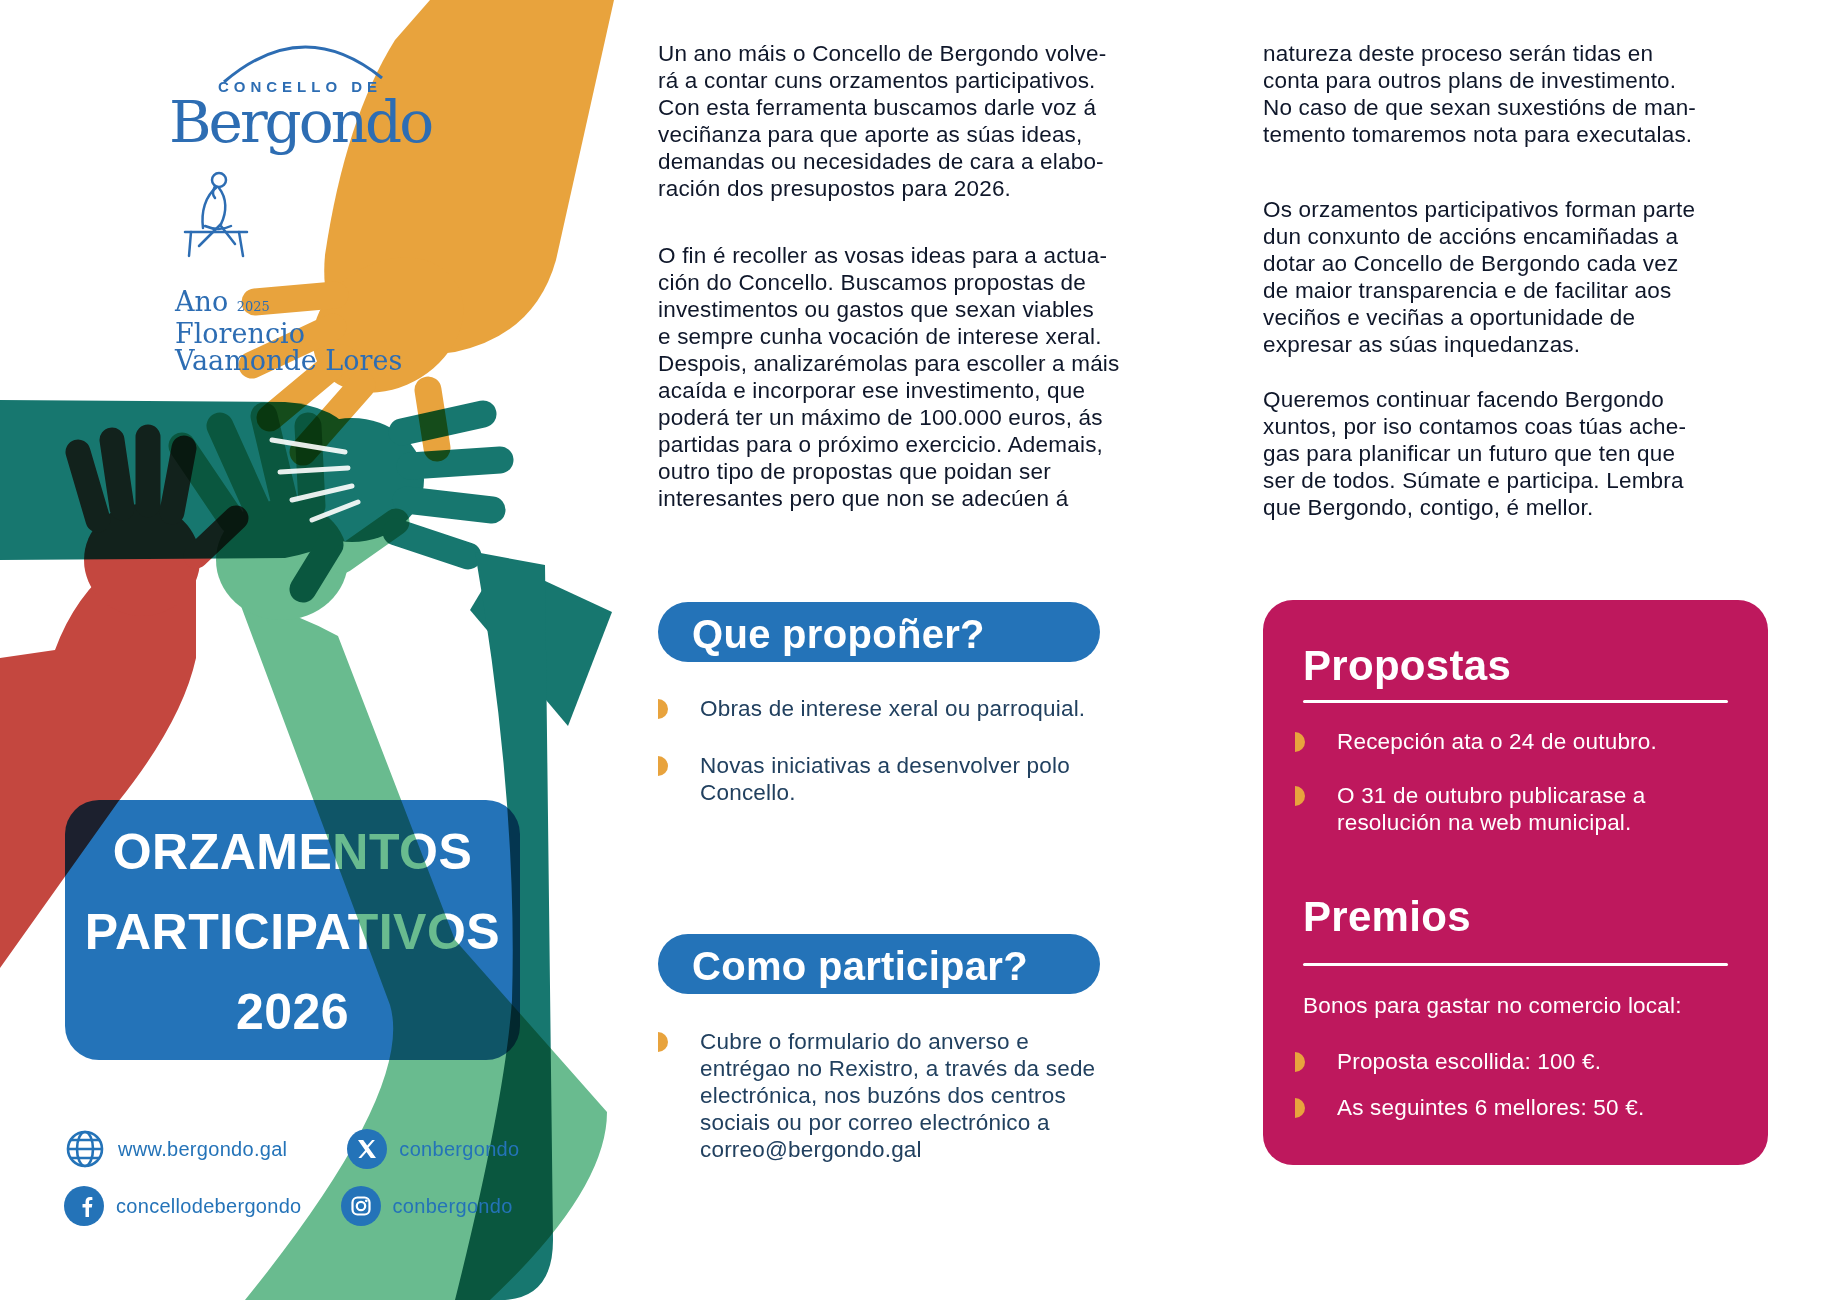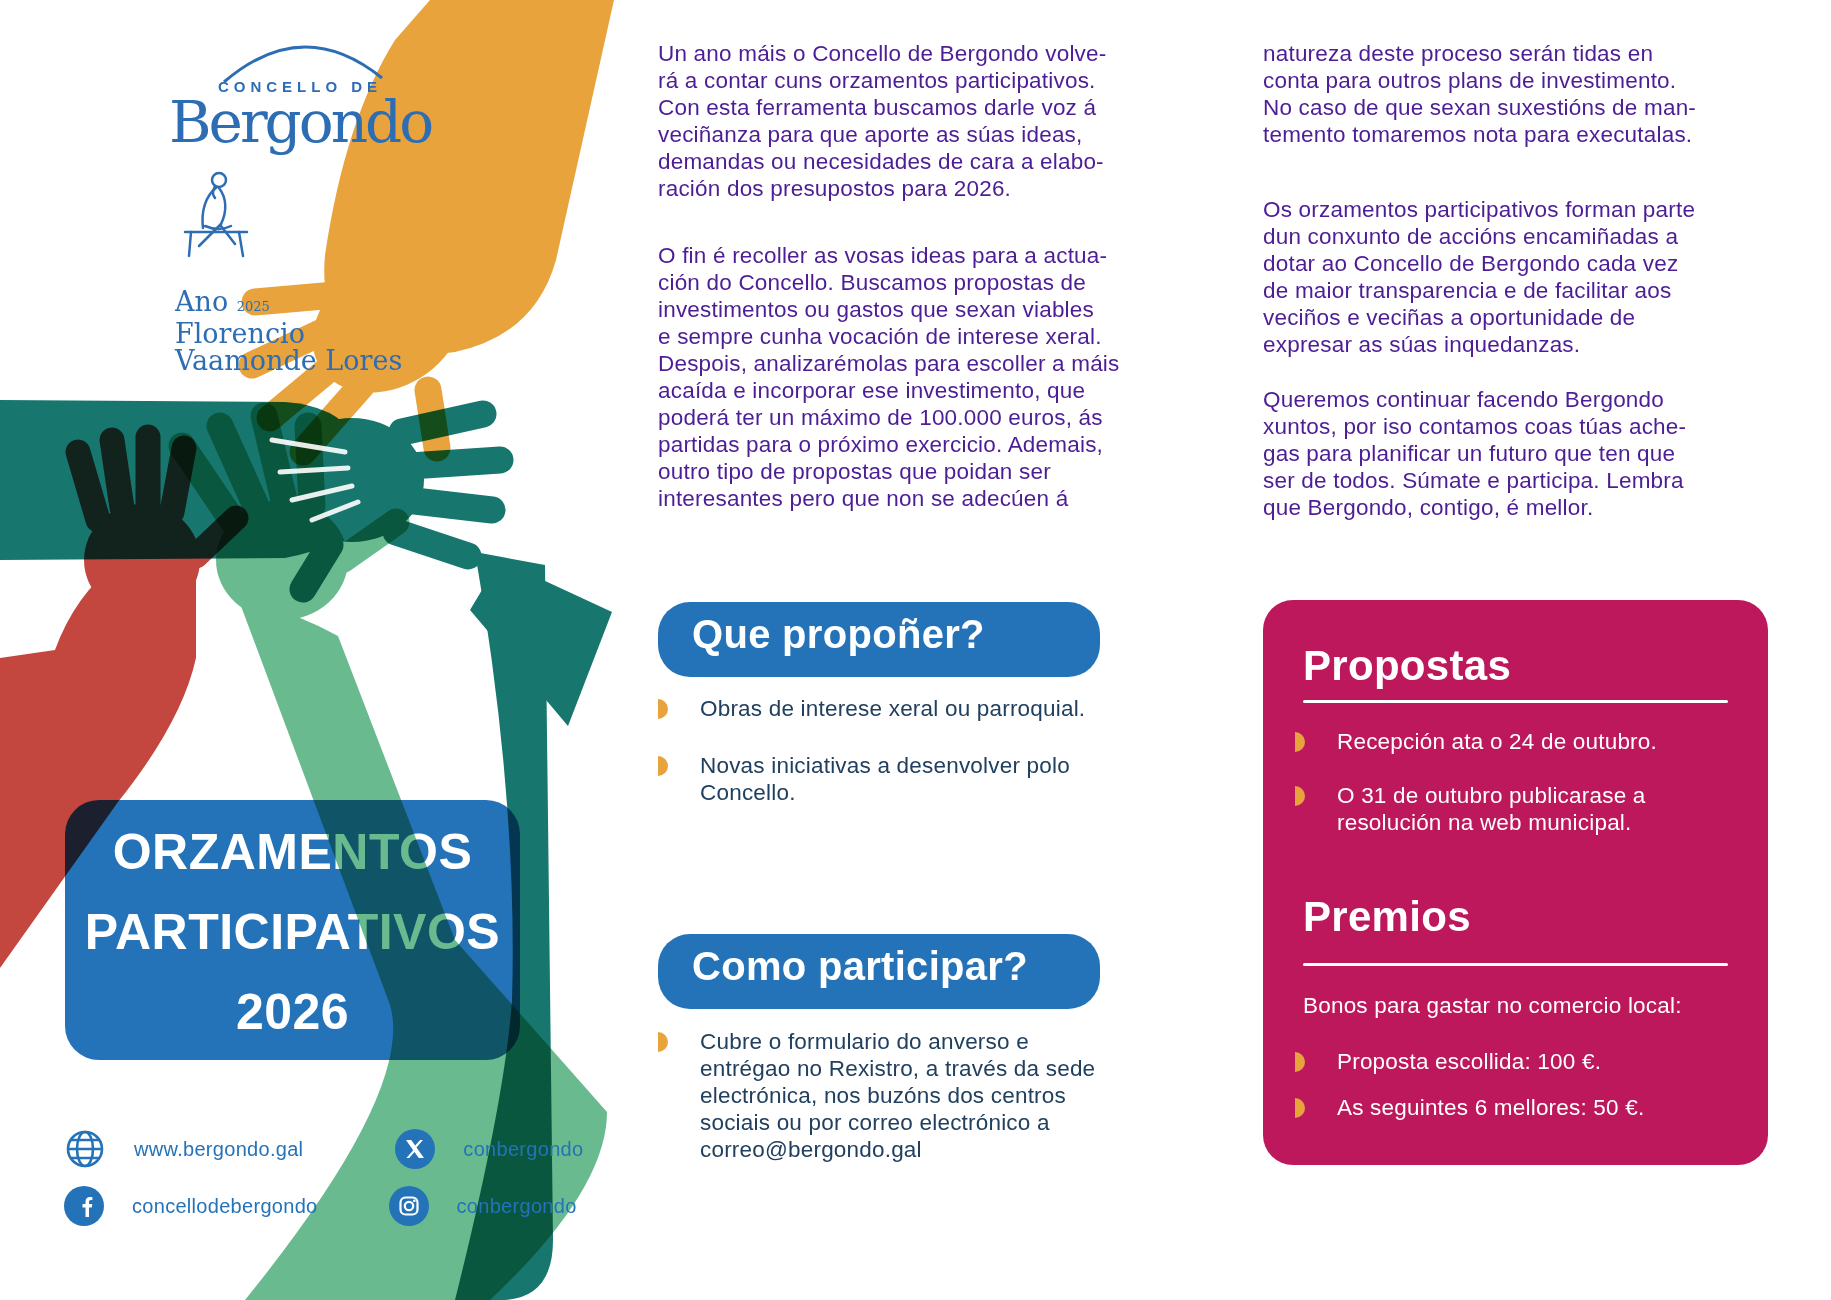"Un ano máis o Concello" .body-text { color: #4c1d95 -> #0f172a }
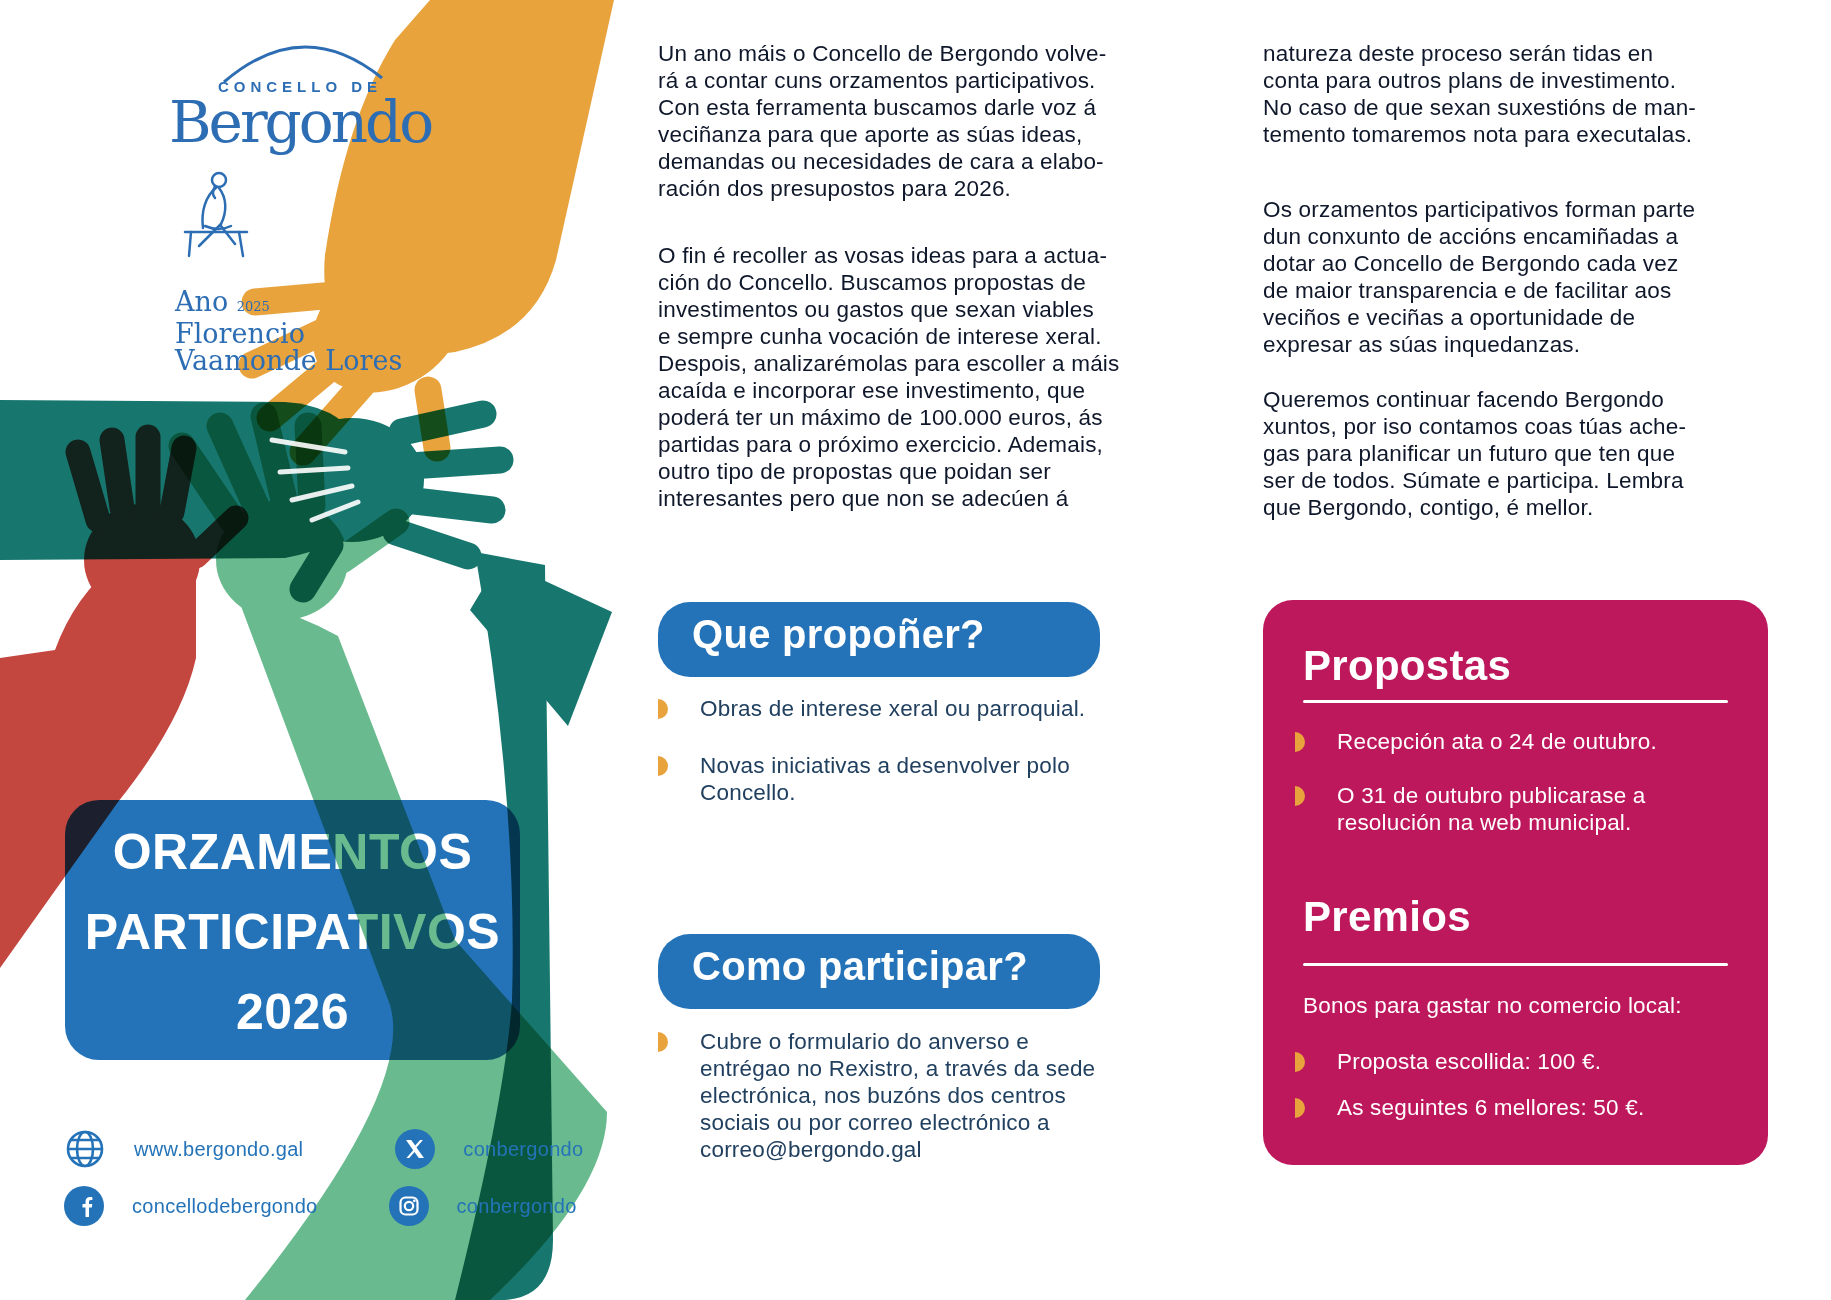"Que propoñer?" .pill { height: 75px -> 60px }
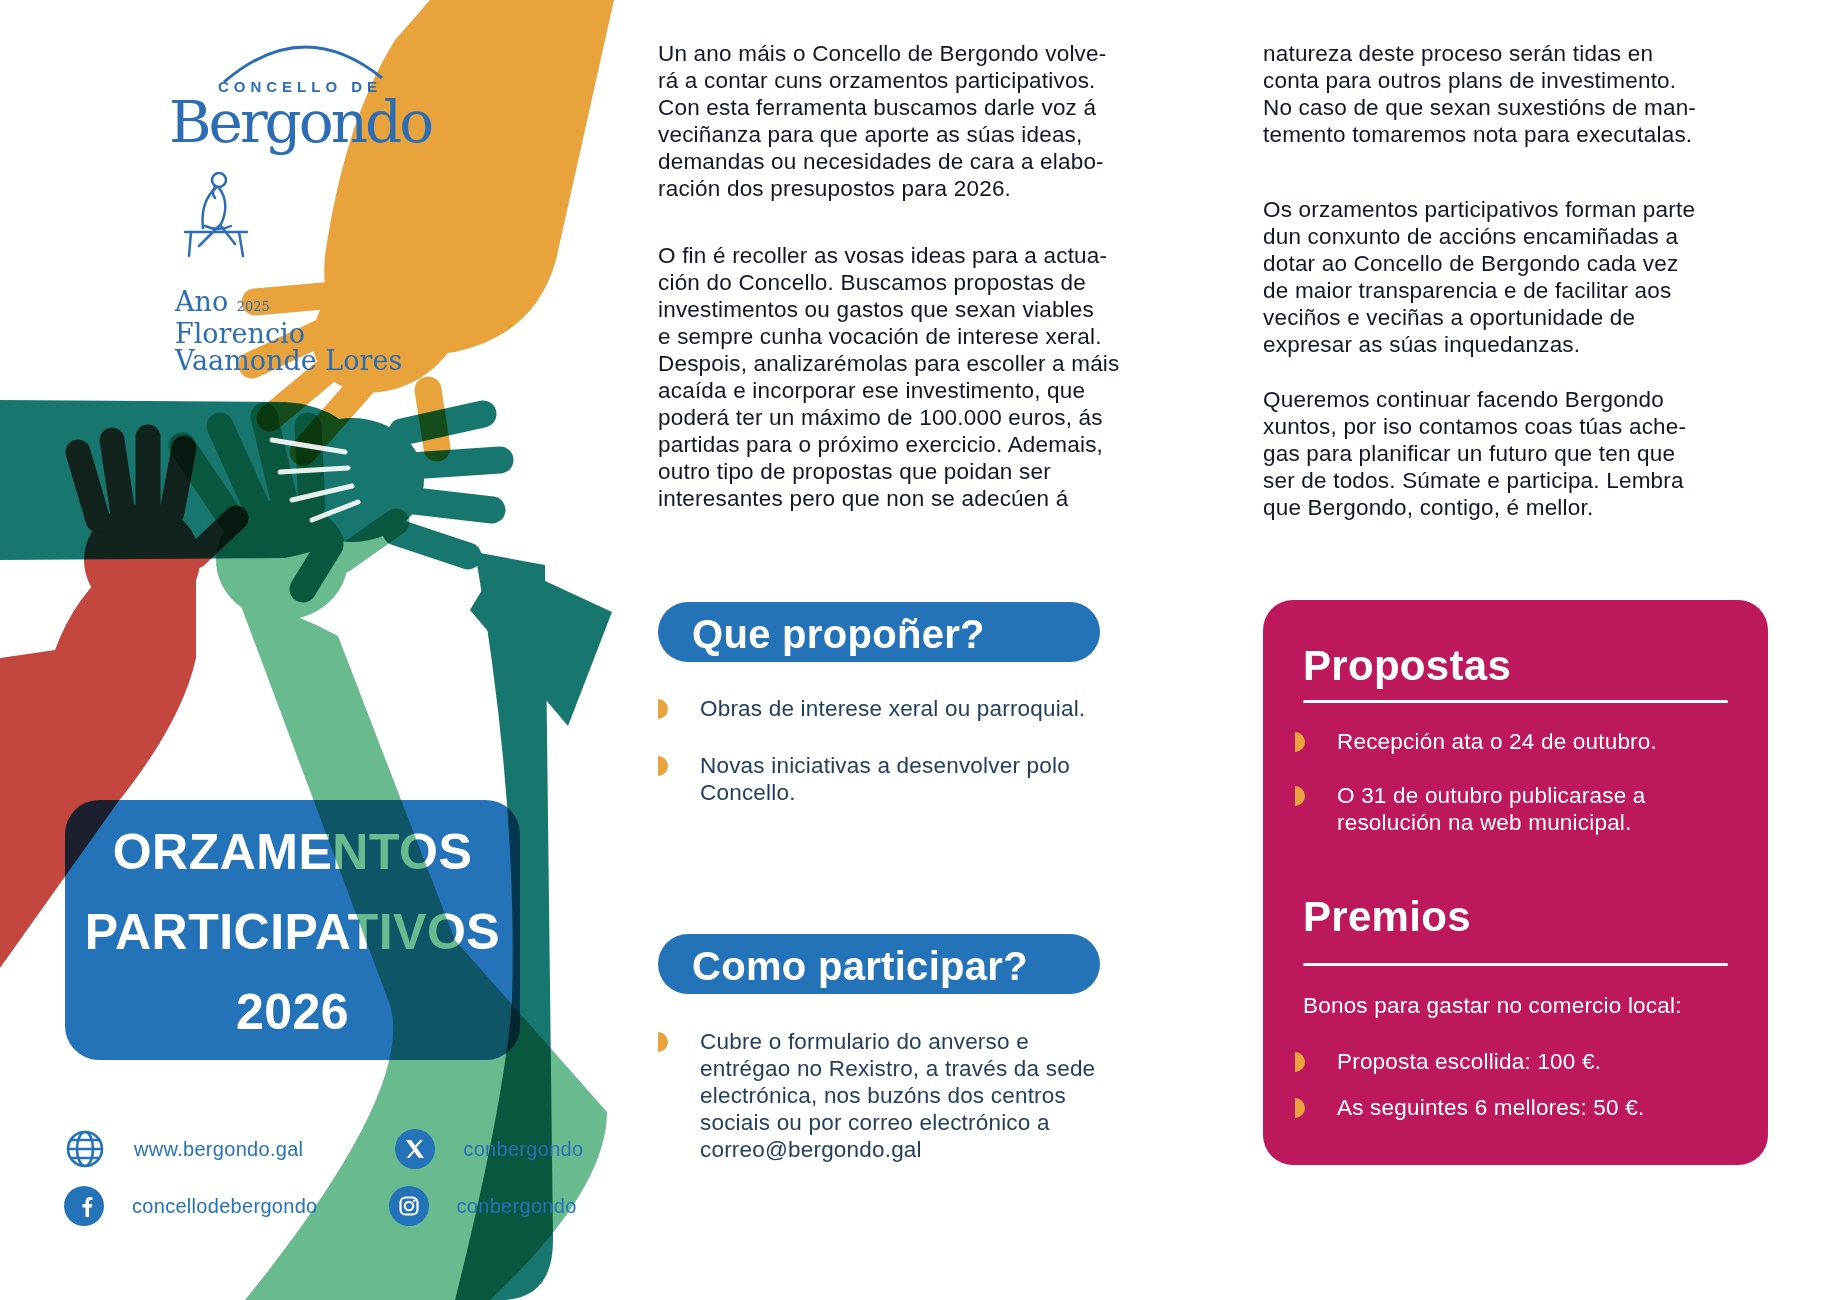"www.bergondo.gal" .social-row { gap: 28px -> 12px }
